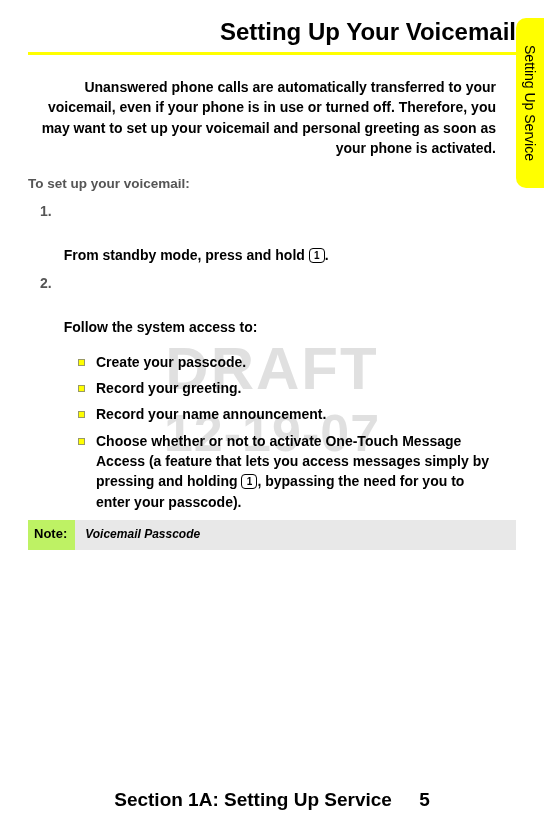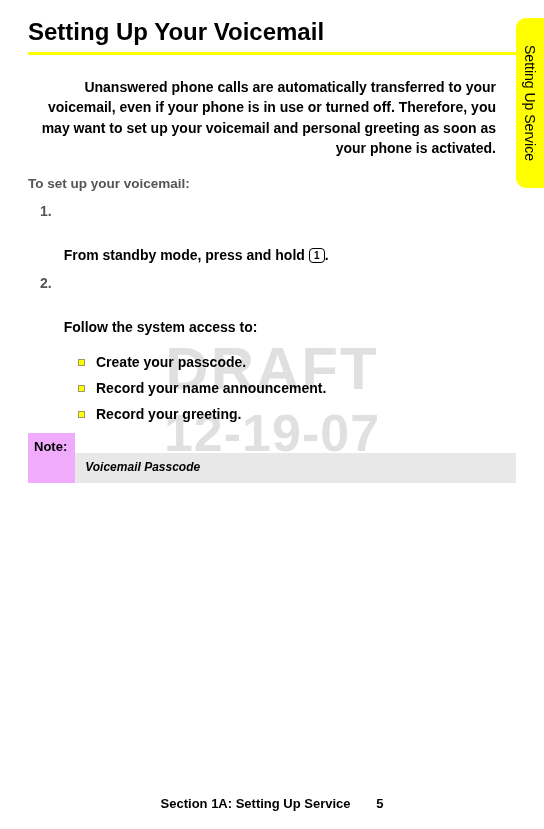"Setting Up Your Voicemail" h1.main-title { text-align: none -> right }
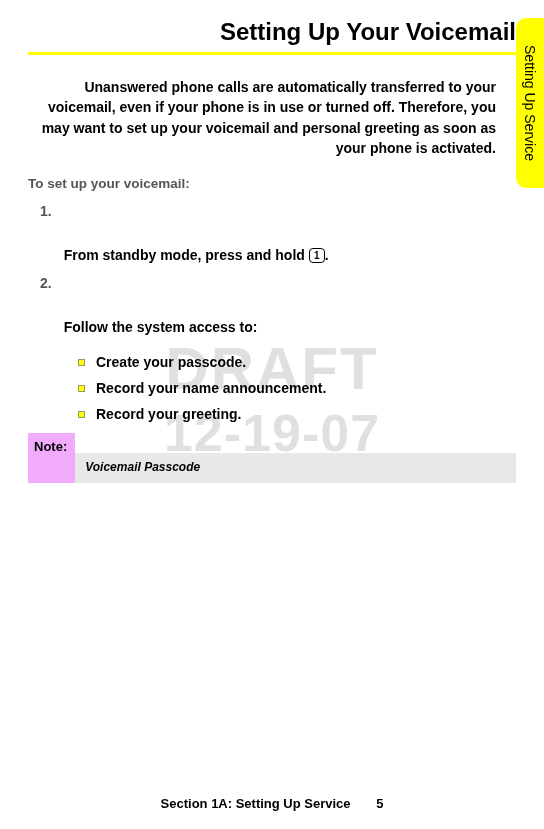"Record your name announcement." li { order: before "Record your greeting." -> after "Record your greeting." }
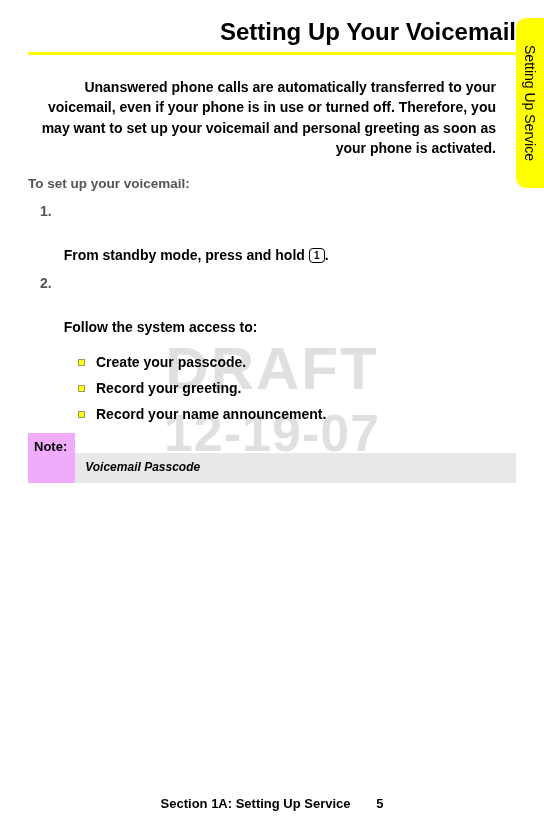"Choose whether or not to" li { html: none -> <li> <span>Choose whether or not to activate One-Touch Message Access (a feature that lets you access messages simply by pressing and holding </span><span>1</span><span>, bypassing the need for you to enter your passcode).</span> </li> }
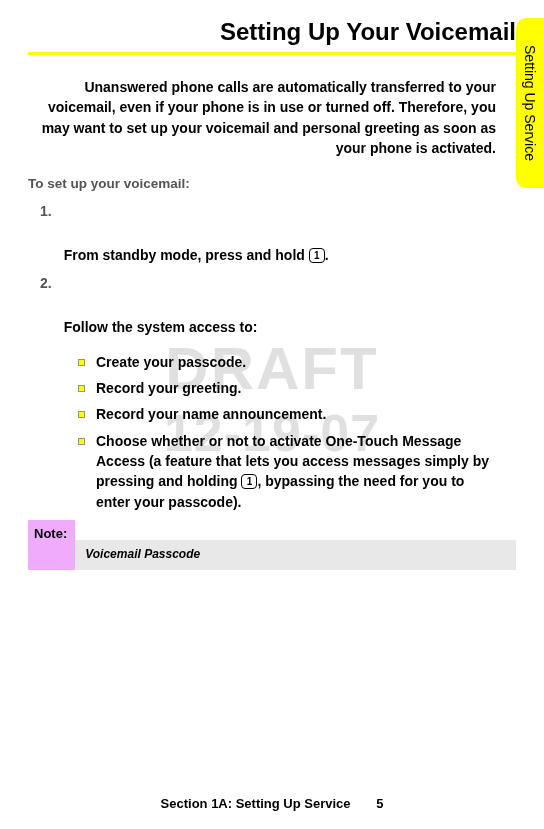"Note:" .note-label { background: #f0abfc -> #bef264 }
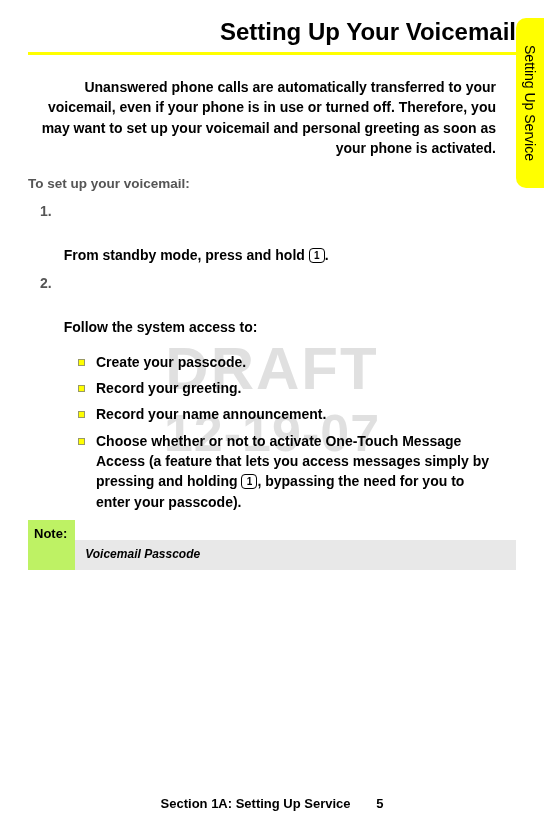"Voicemail Passcode" .note-body { margin-top: 20px -> none }
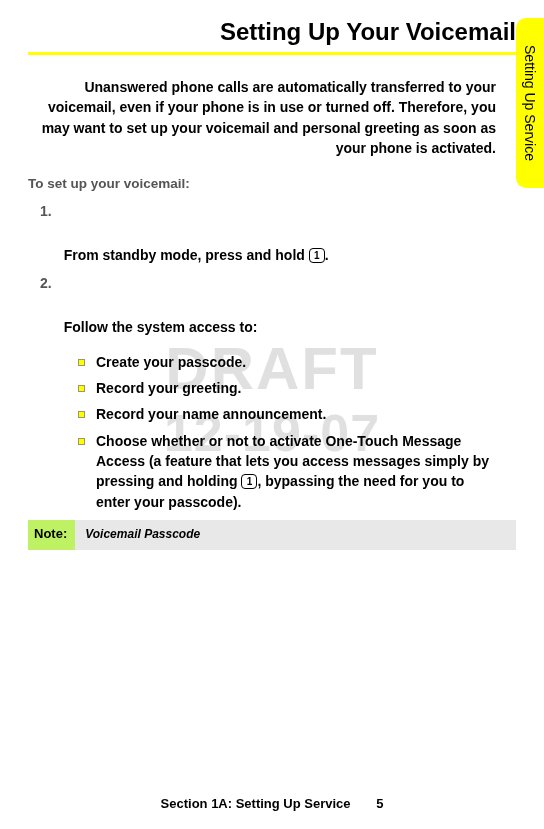"Section 1A: Setting Up Service" .footer { font-size: 13px -> 19px }
